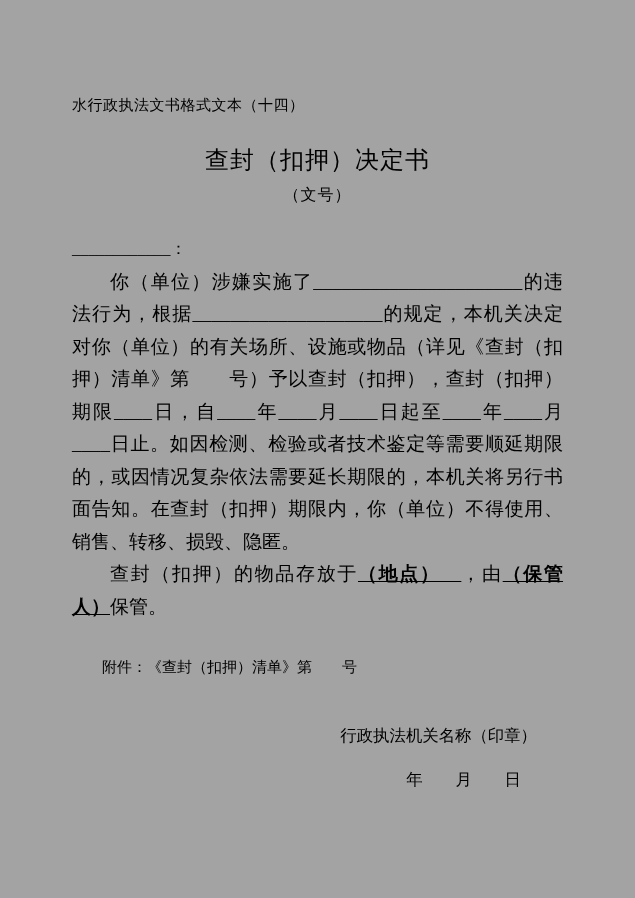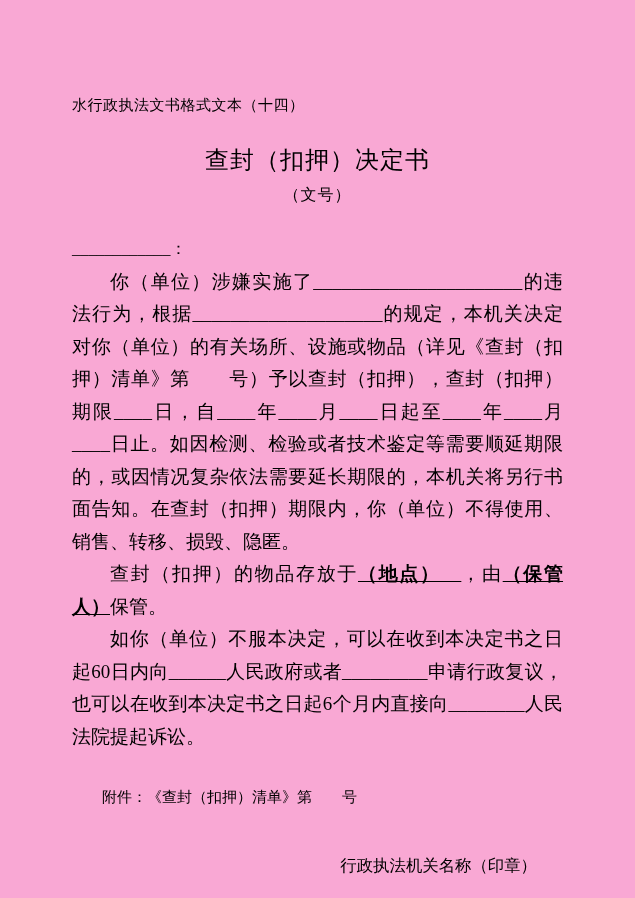"水行政执法文书格式文本（十四）" .page { background: #f9a8d4 -> #a3a3a3 }
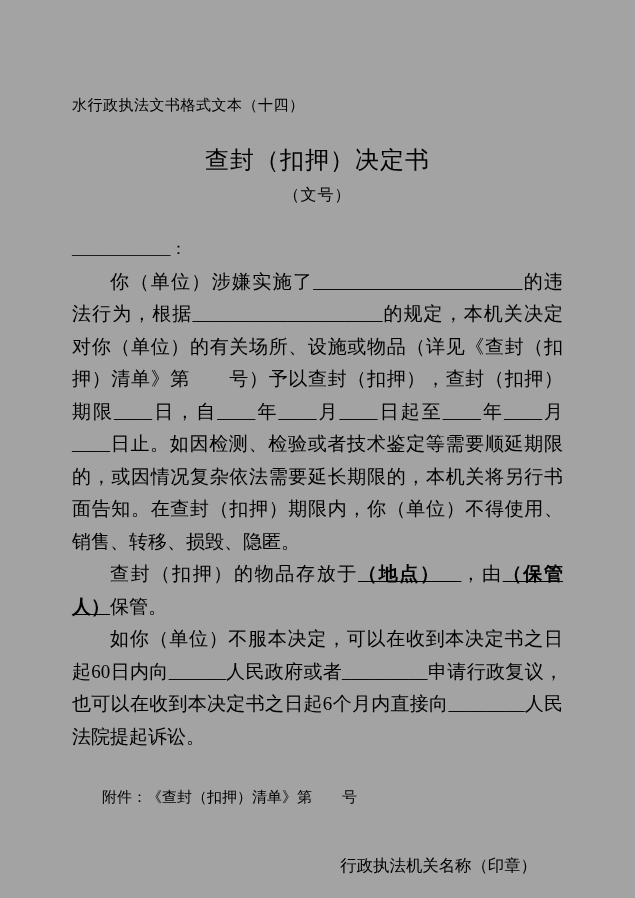"如你（单位）不服本决定，可以在收到本决定书之日起60日内向______人民政府或" p.body-para { html: <p>如你（单位）不服本决定，可以在收到本决定书之日起60日内向______人民政府或者_________申请行政复议，也可以在收到本决定书之日起6个月内直接向________人民法院提起诉讼。</p> -> none }
